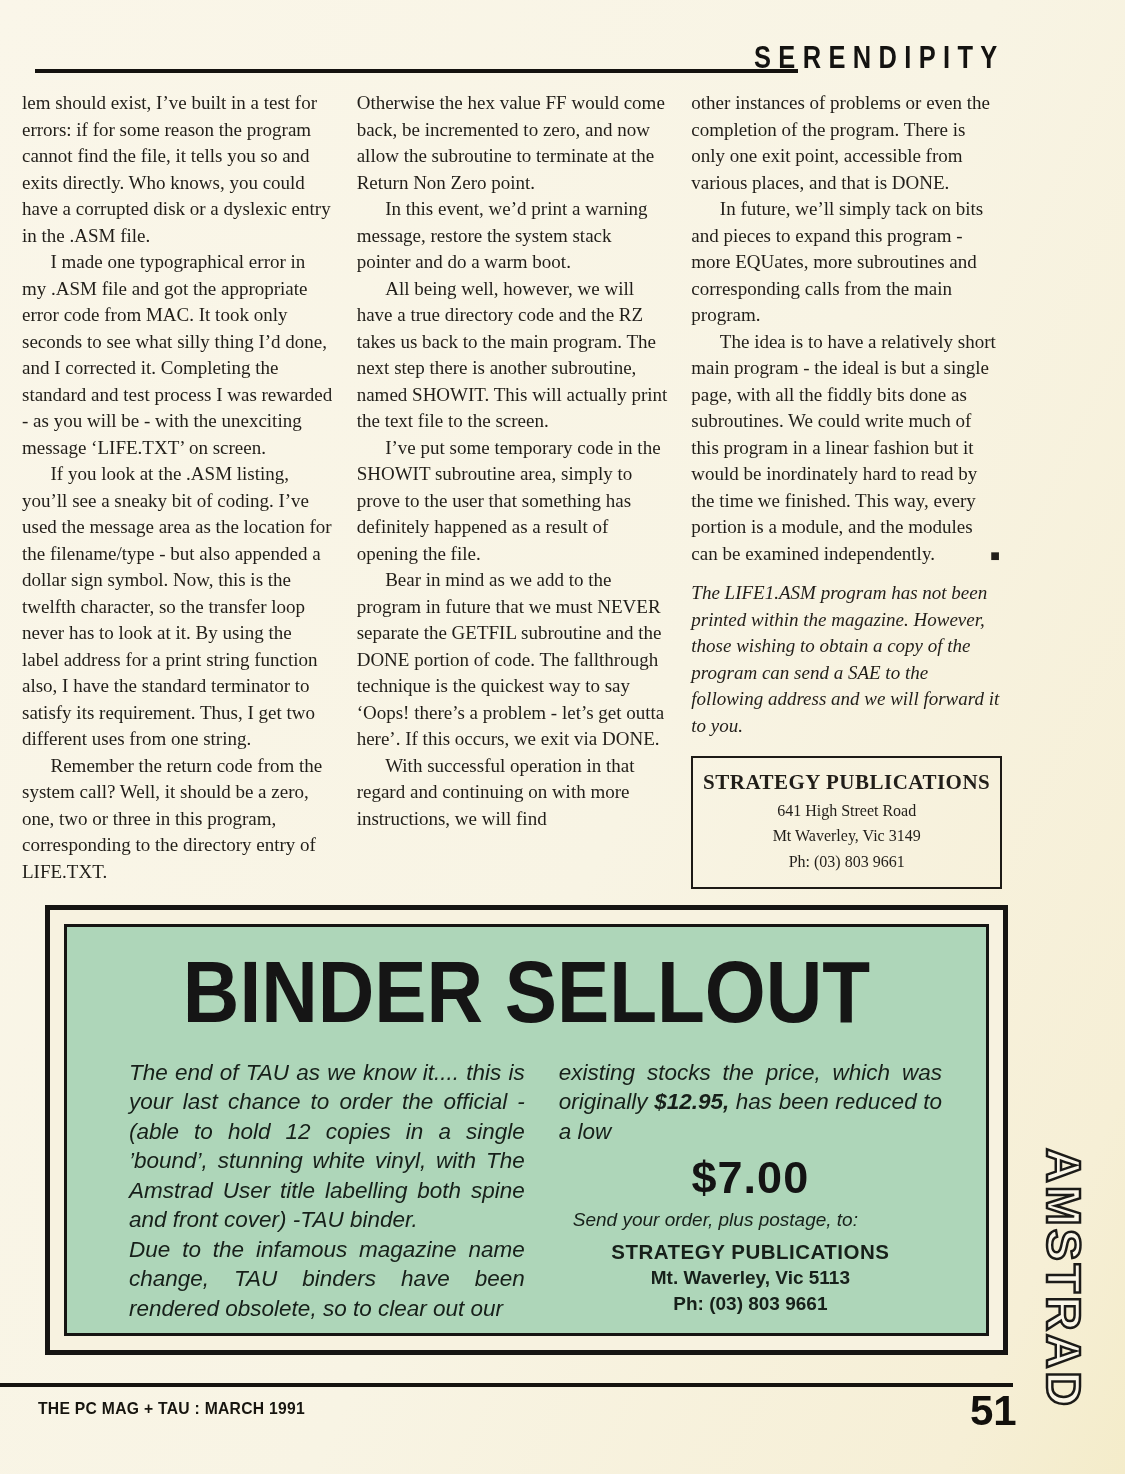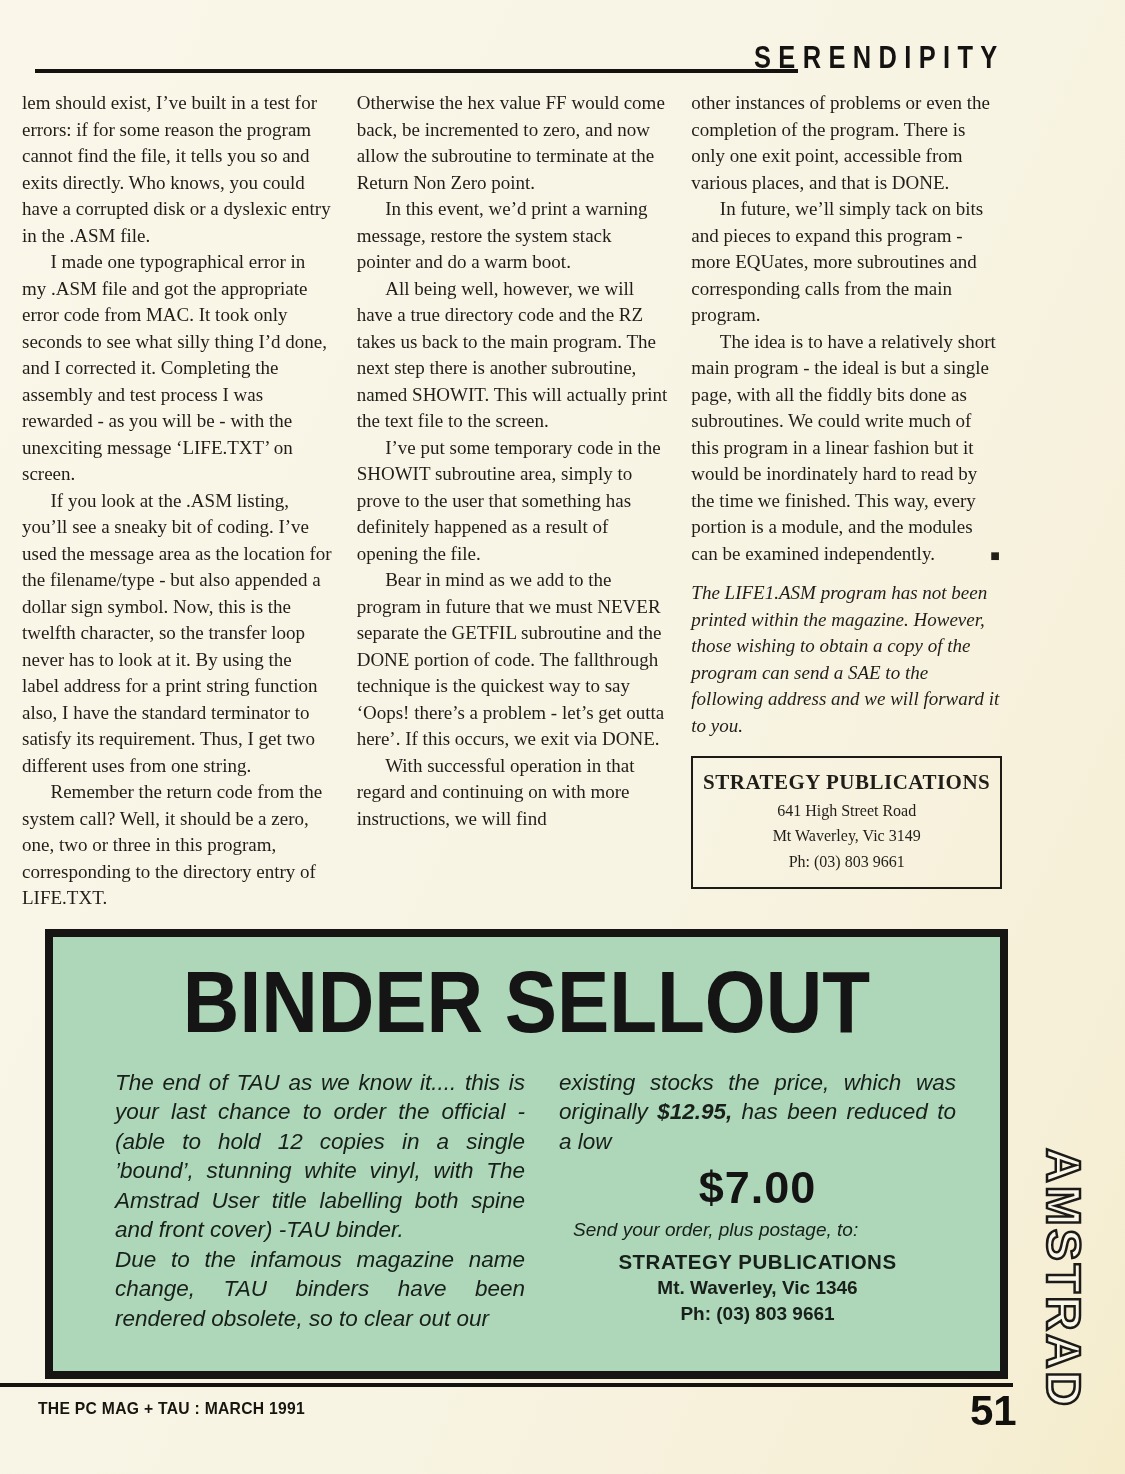"I made one typographical error" p.indent { text: assembly -> standard }
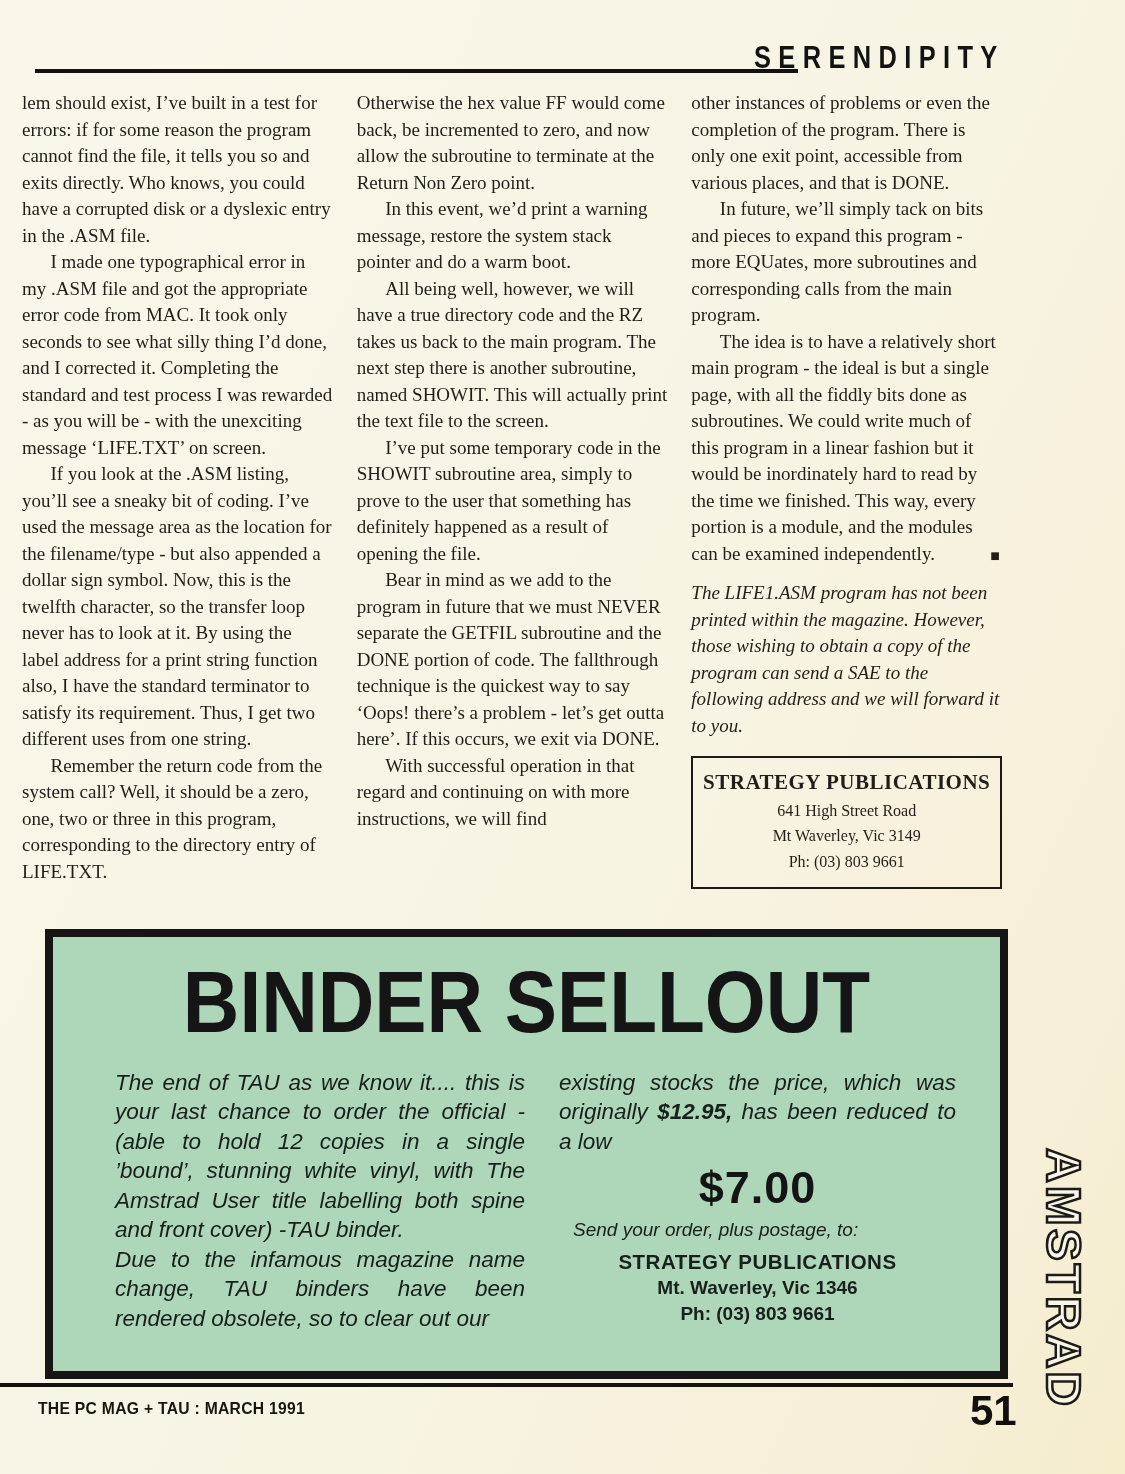"BINDER SELLOUT" .ad-outer { margin-top: 24px -> none; padding: 0 -> 14px }
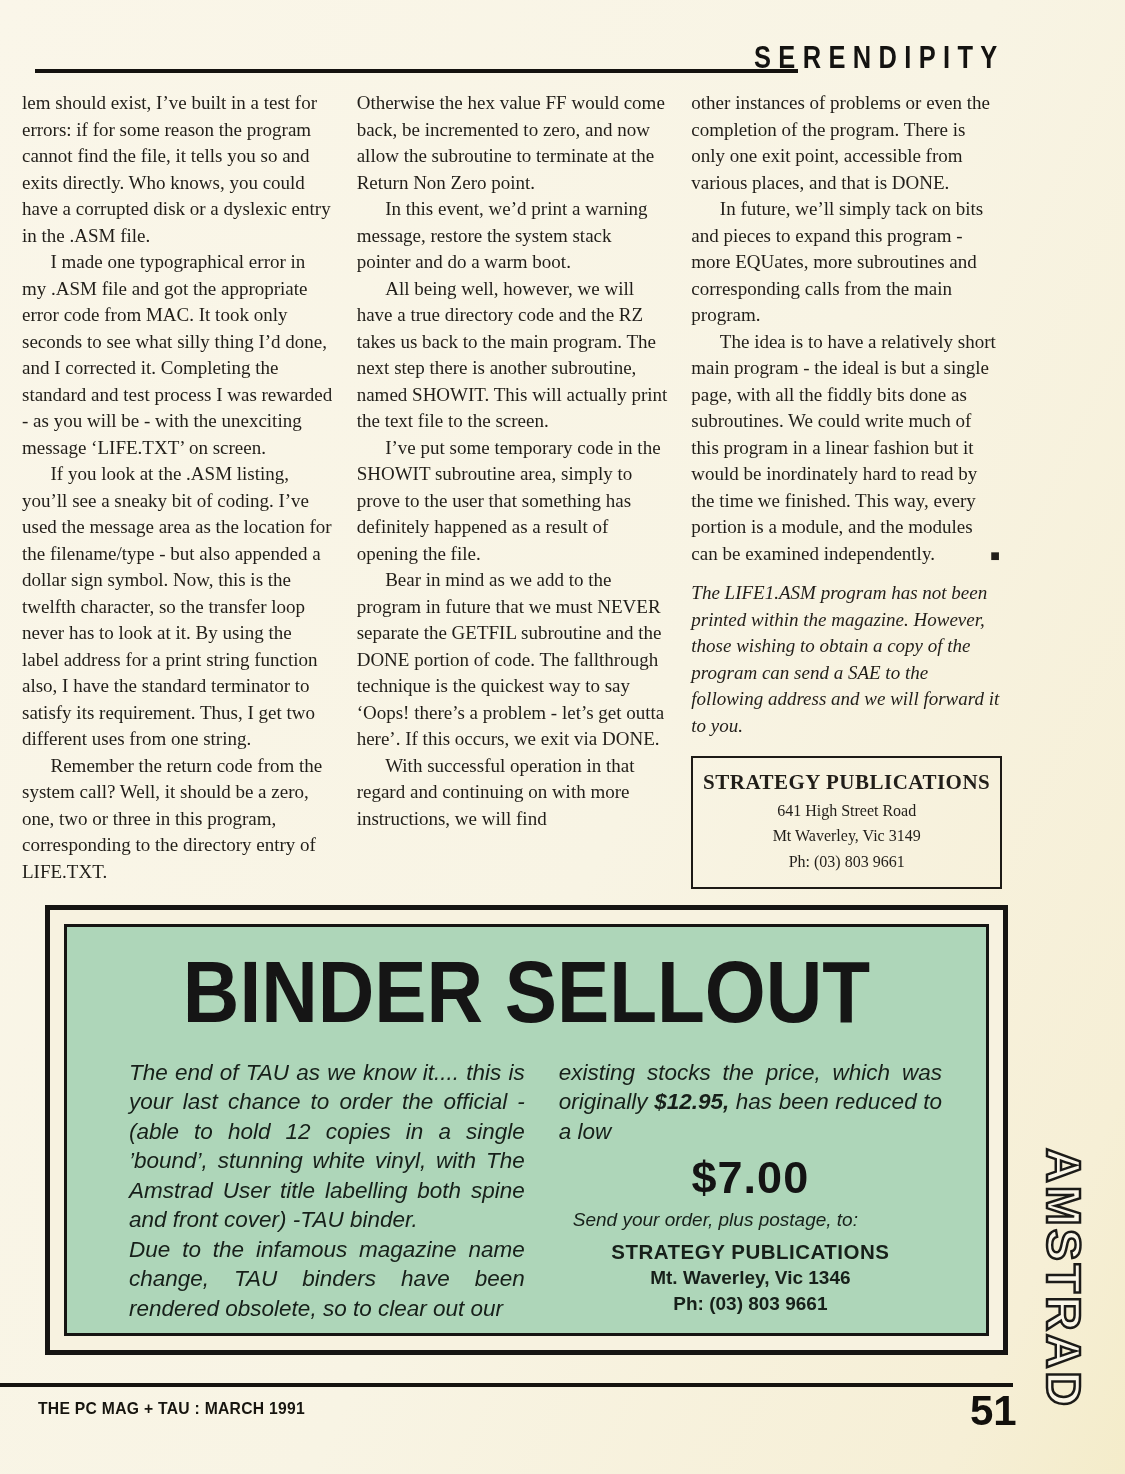"Mt. Waverley, Vic 1346" div.ad-addr-line { text: 1346 -> 5113 }
